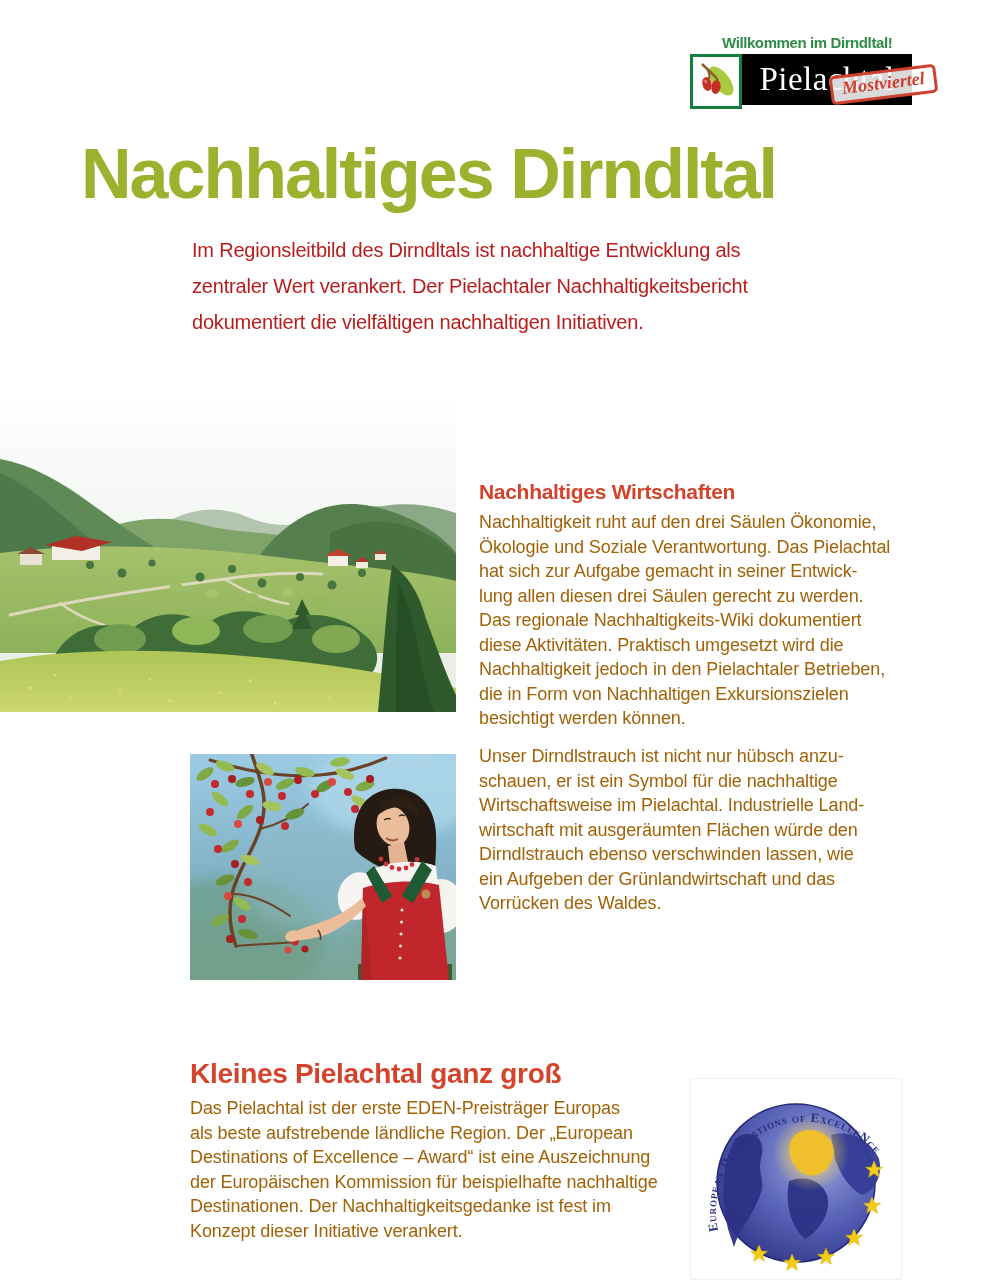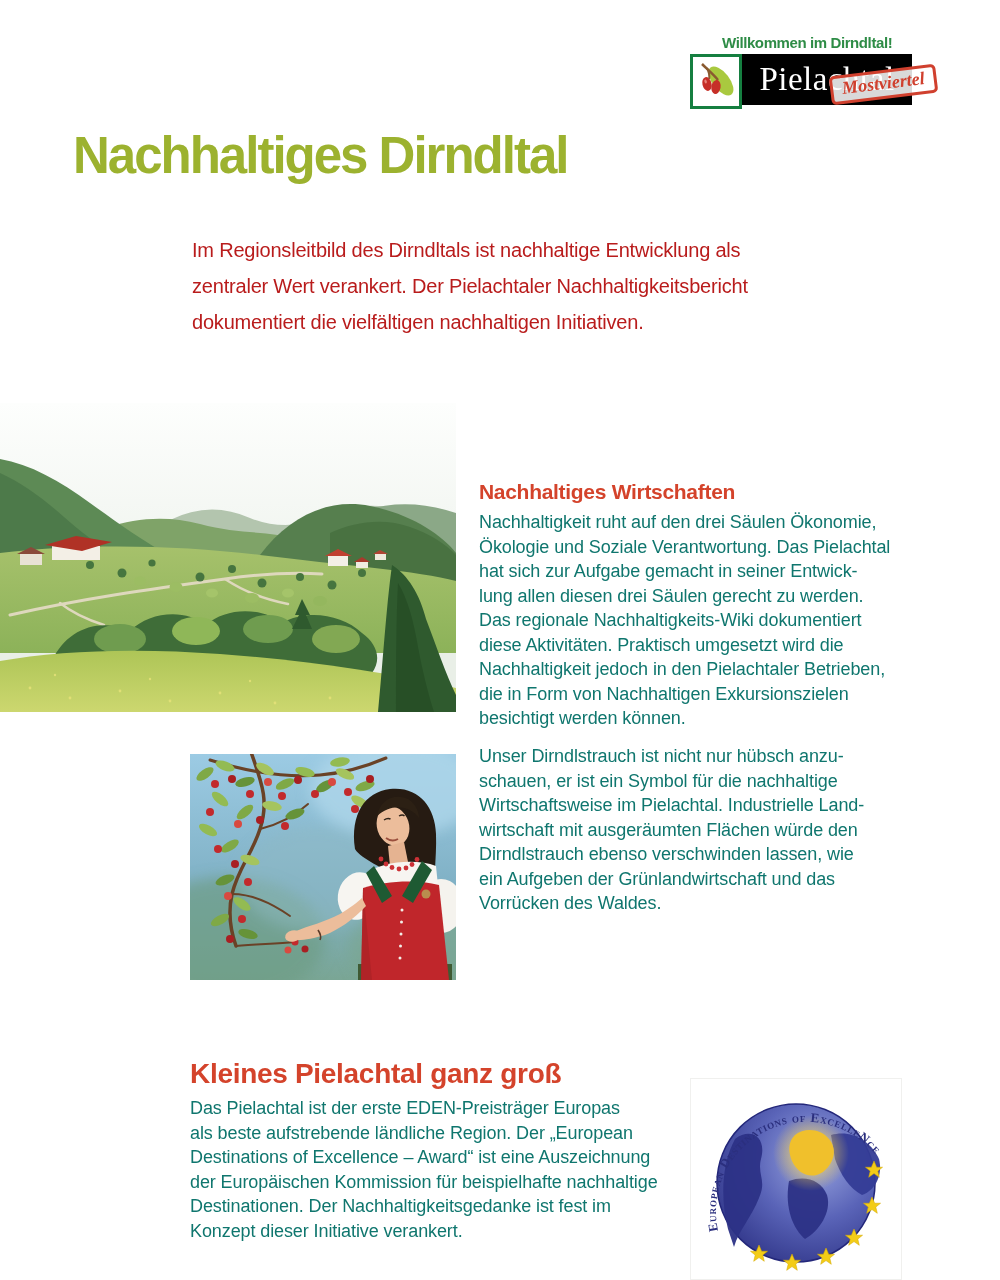"Nachhaltiges Dirndltal" .title { font-size: 51px -> 70px; margin: 0 -> 8px }
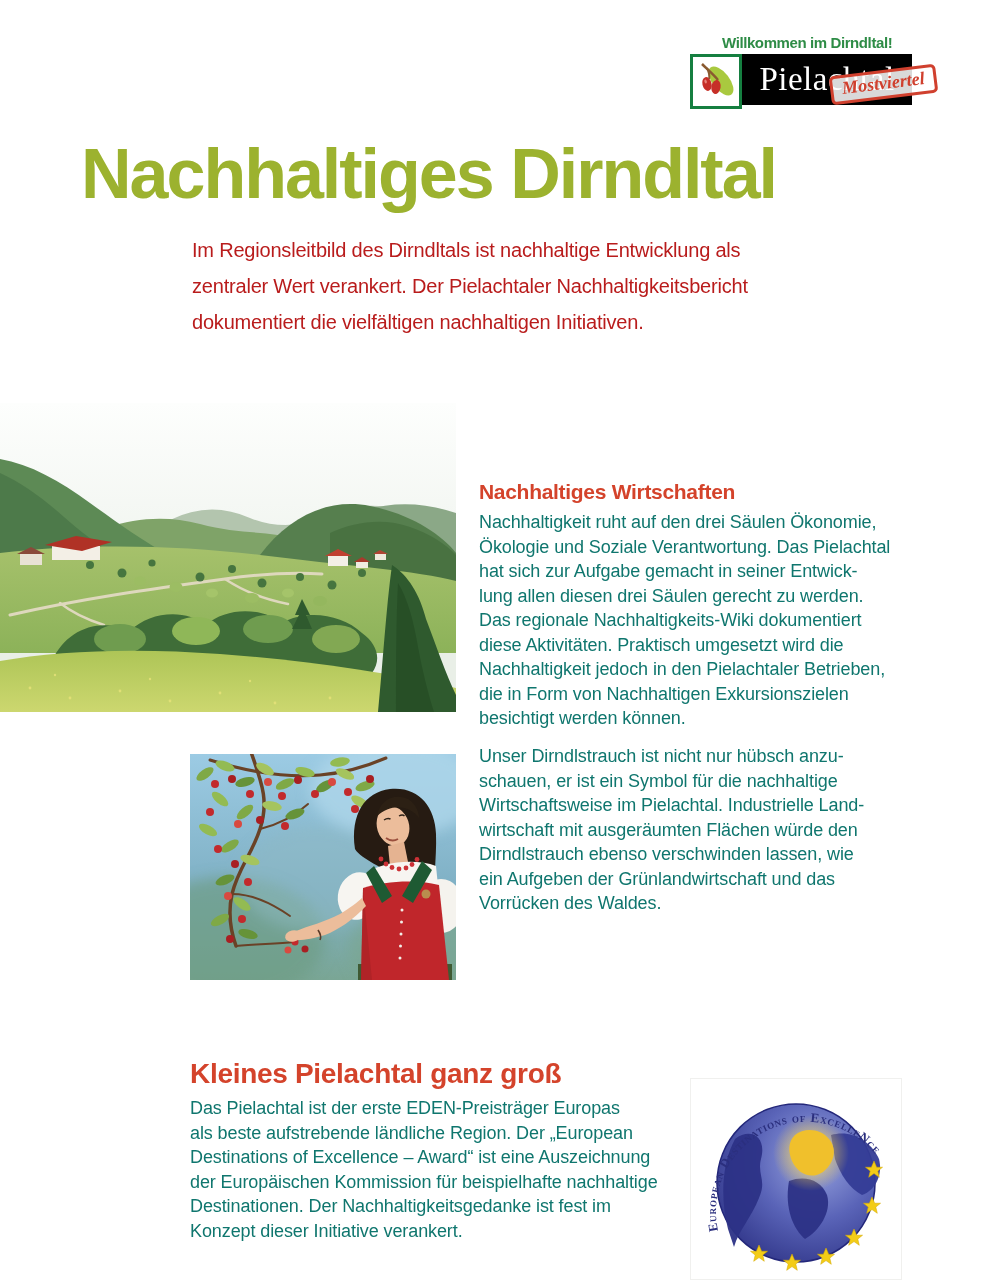"Nachhaltigkeit ruht auf den drei" .section p { color: #0f766e -> #a16207 }
